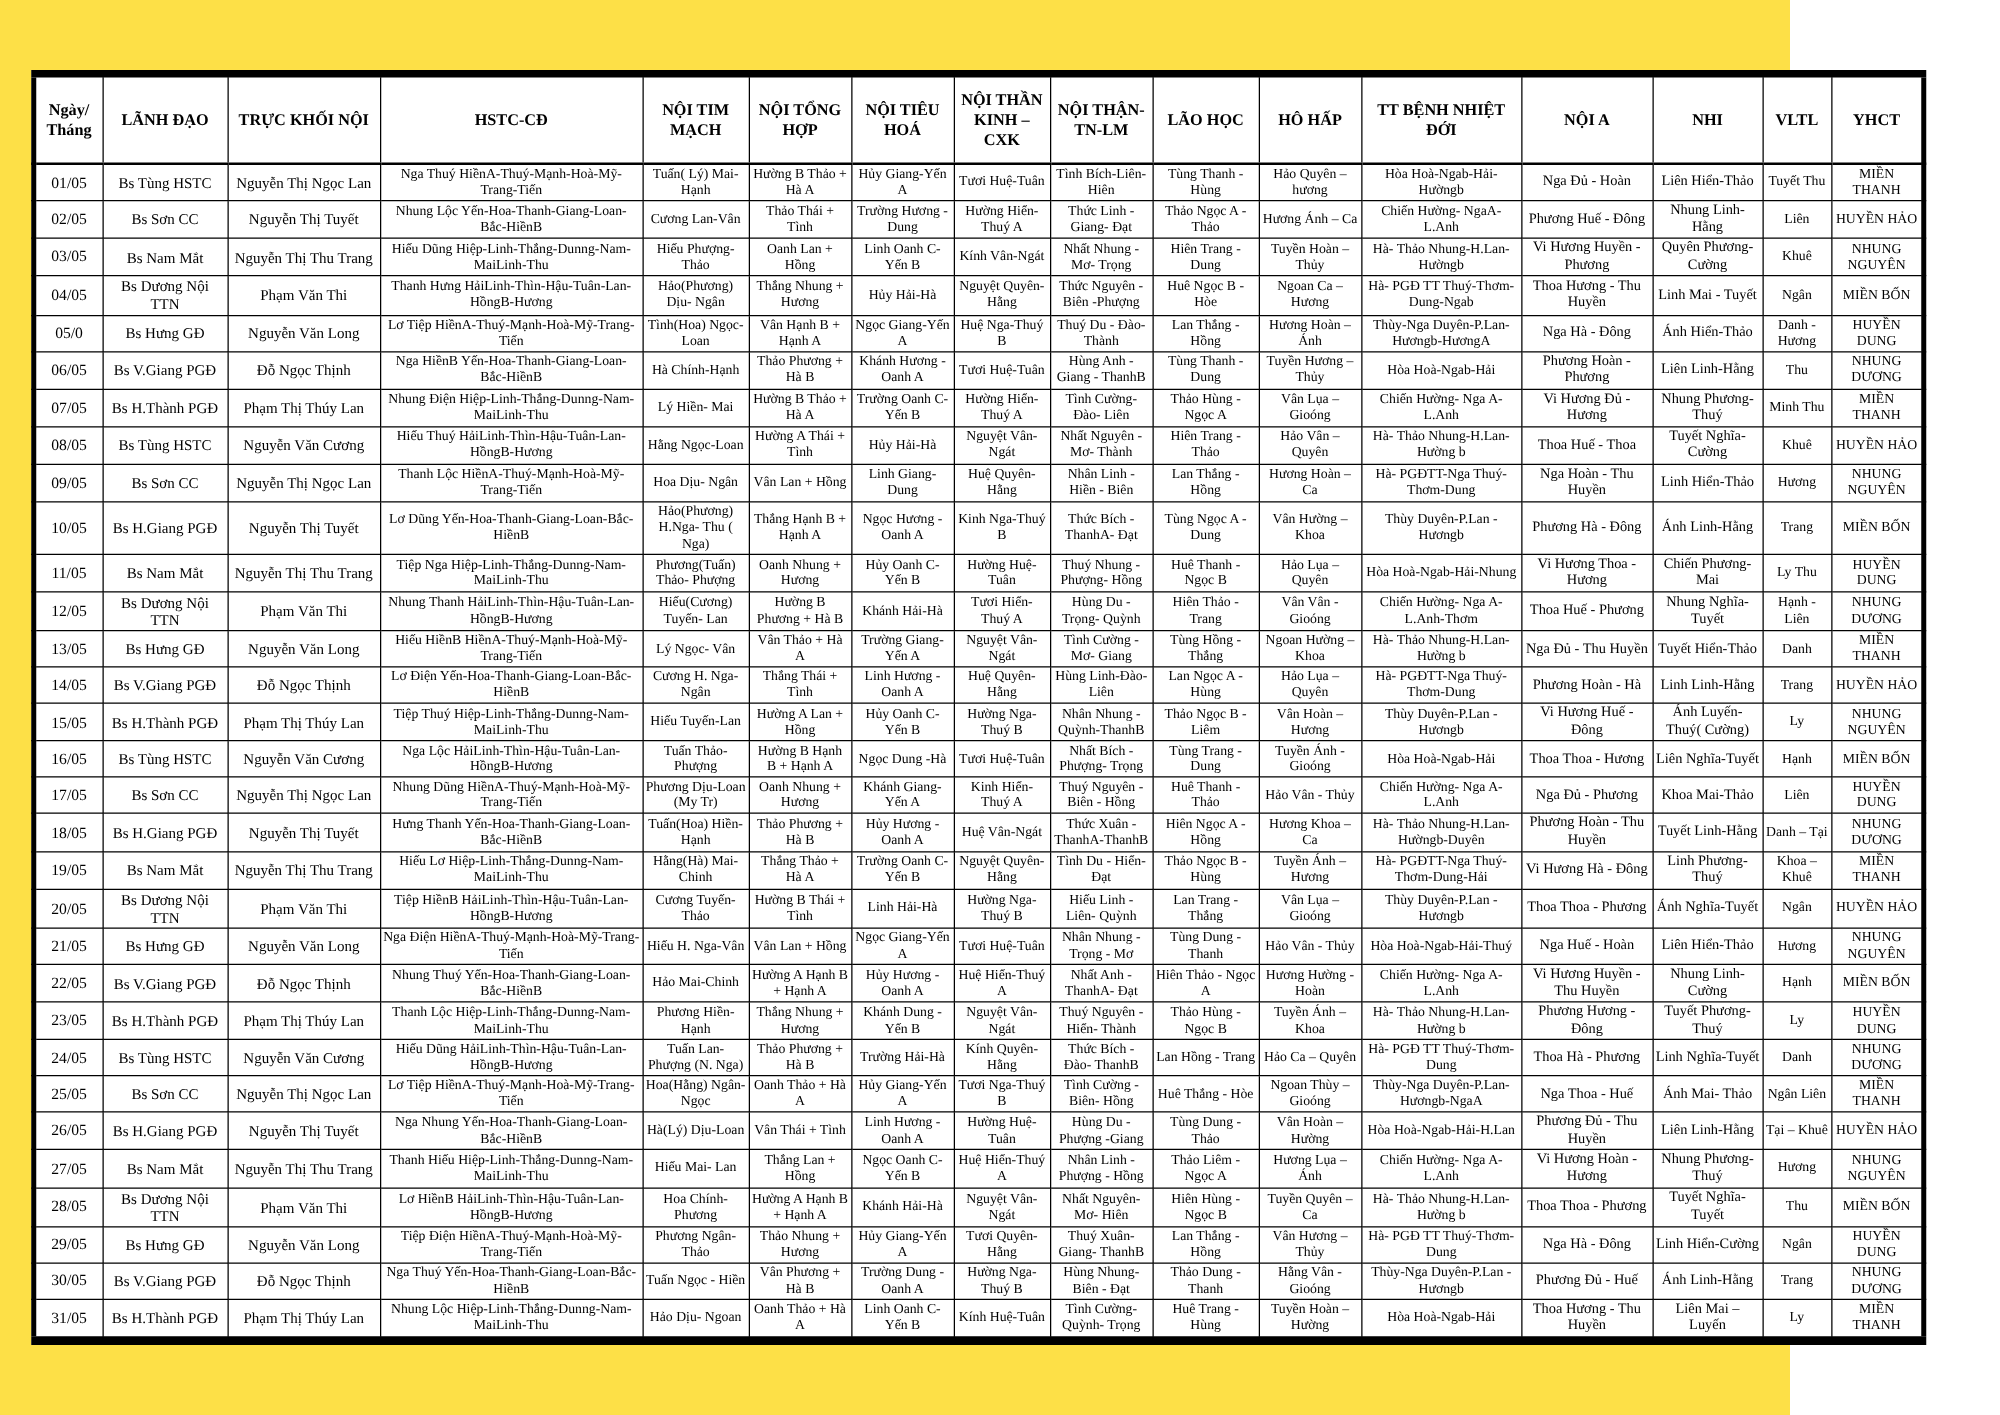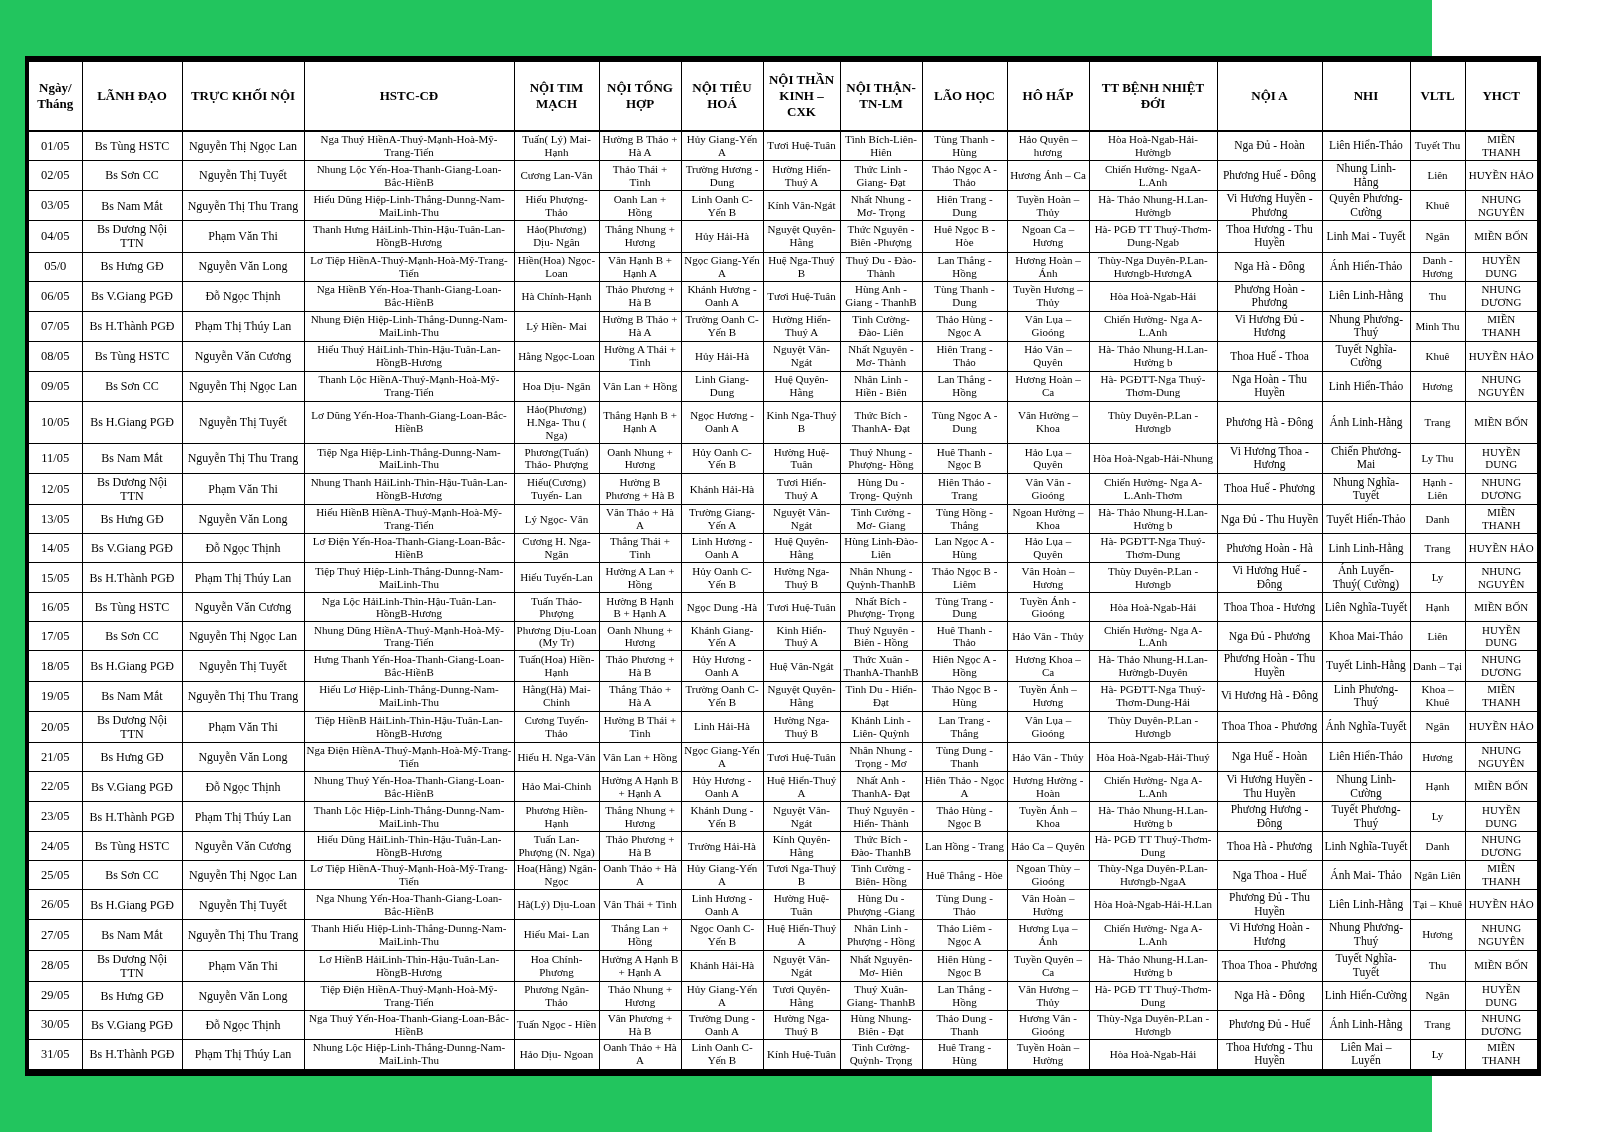"Ngày/ Tháng" .page { background: #22c55e -> #fde047 }
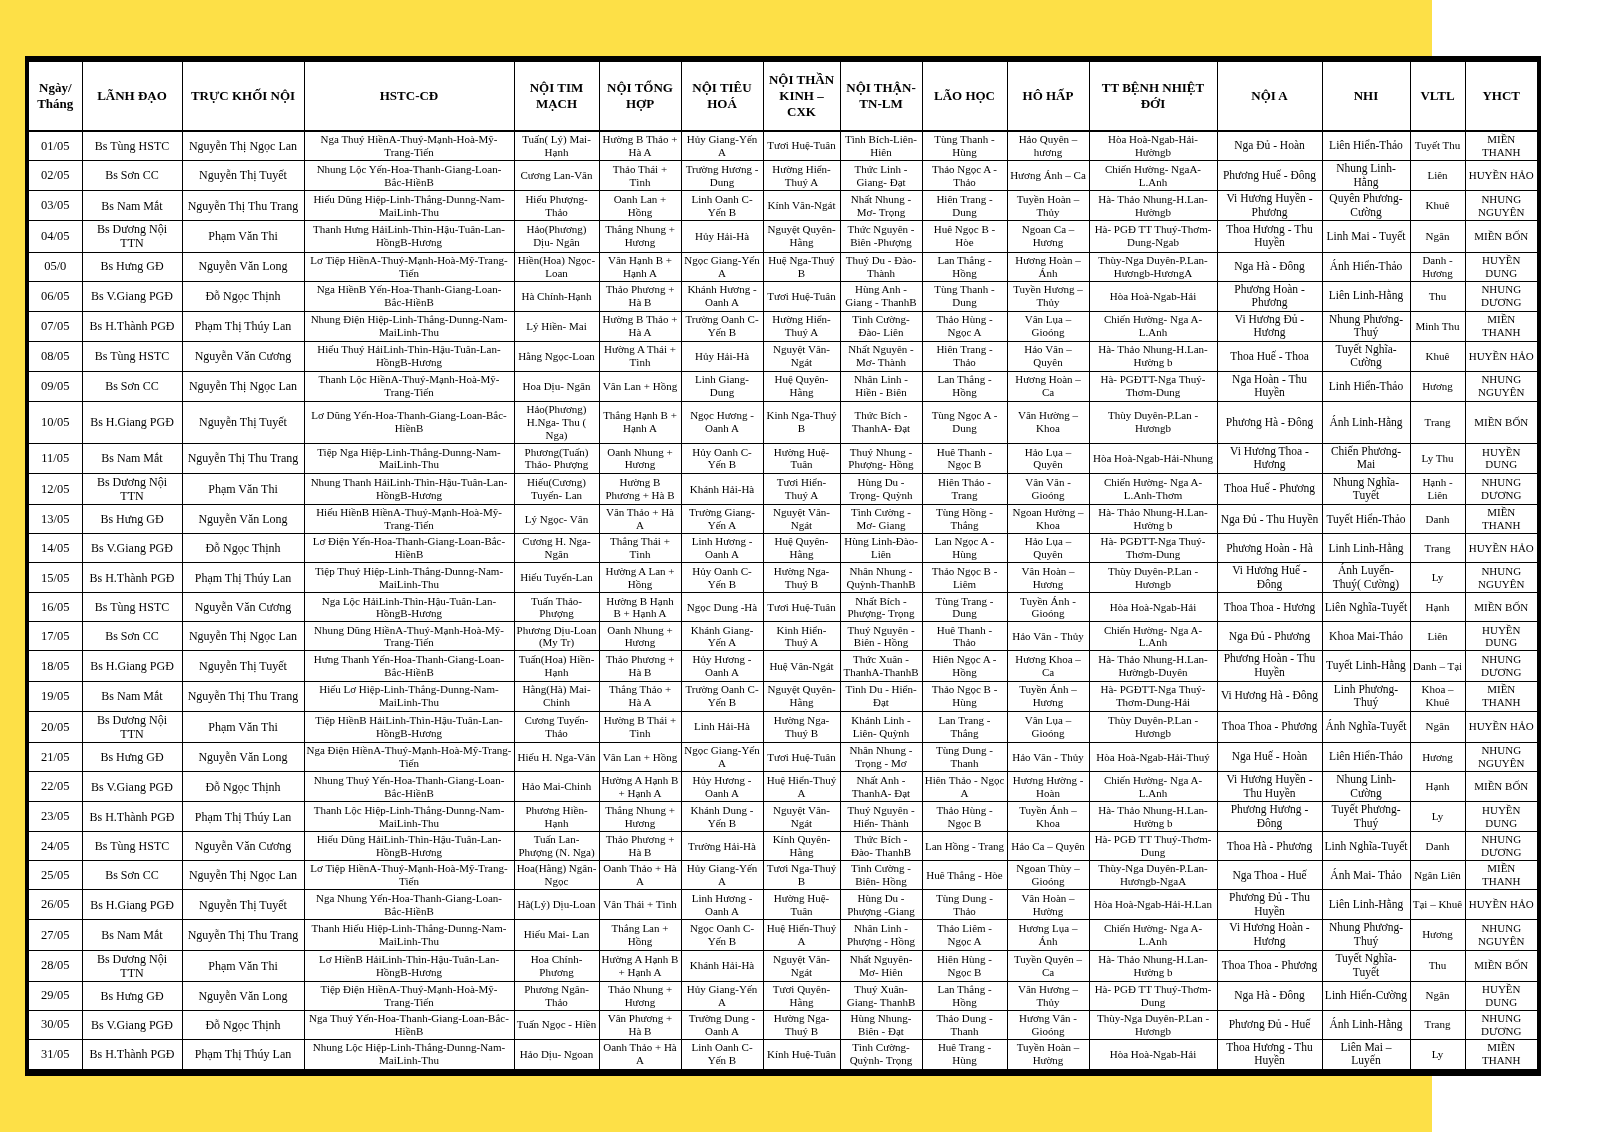"Hiền(Hoa) Ngọc- Loan" td { text: Hiền -> Tình }
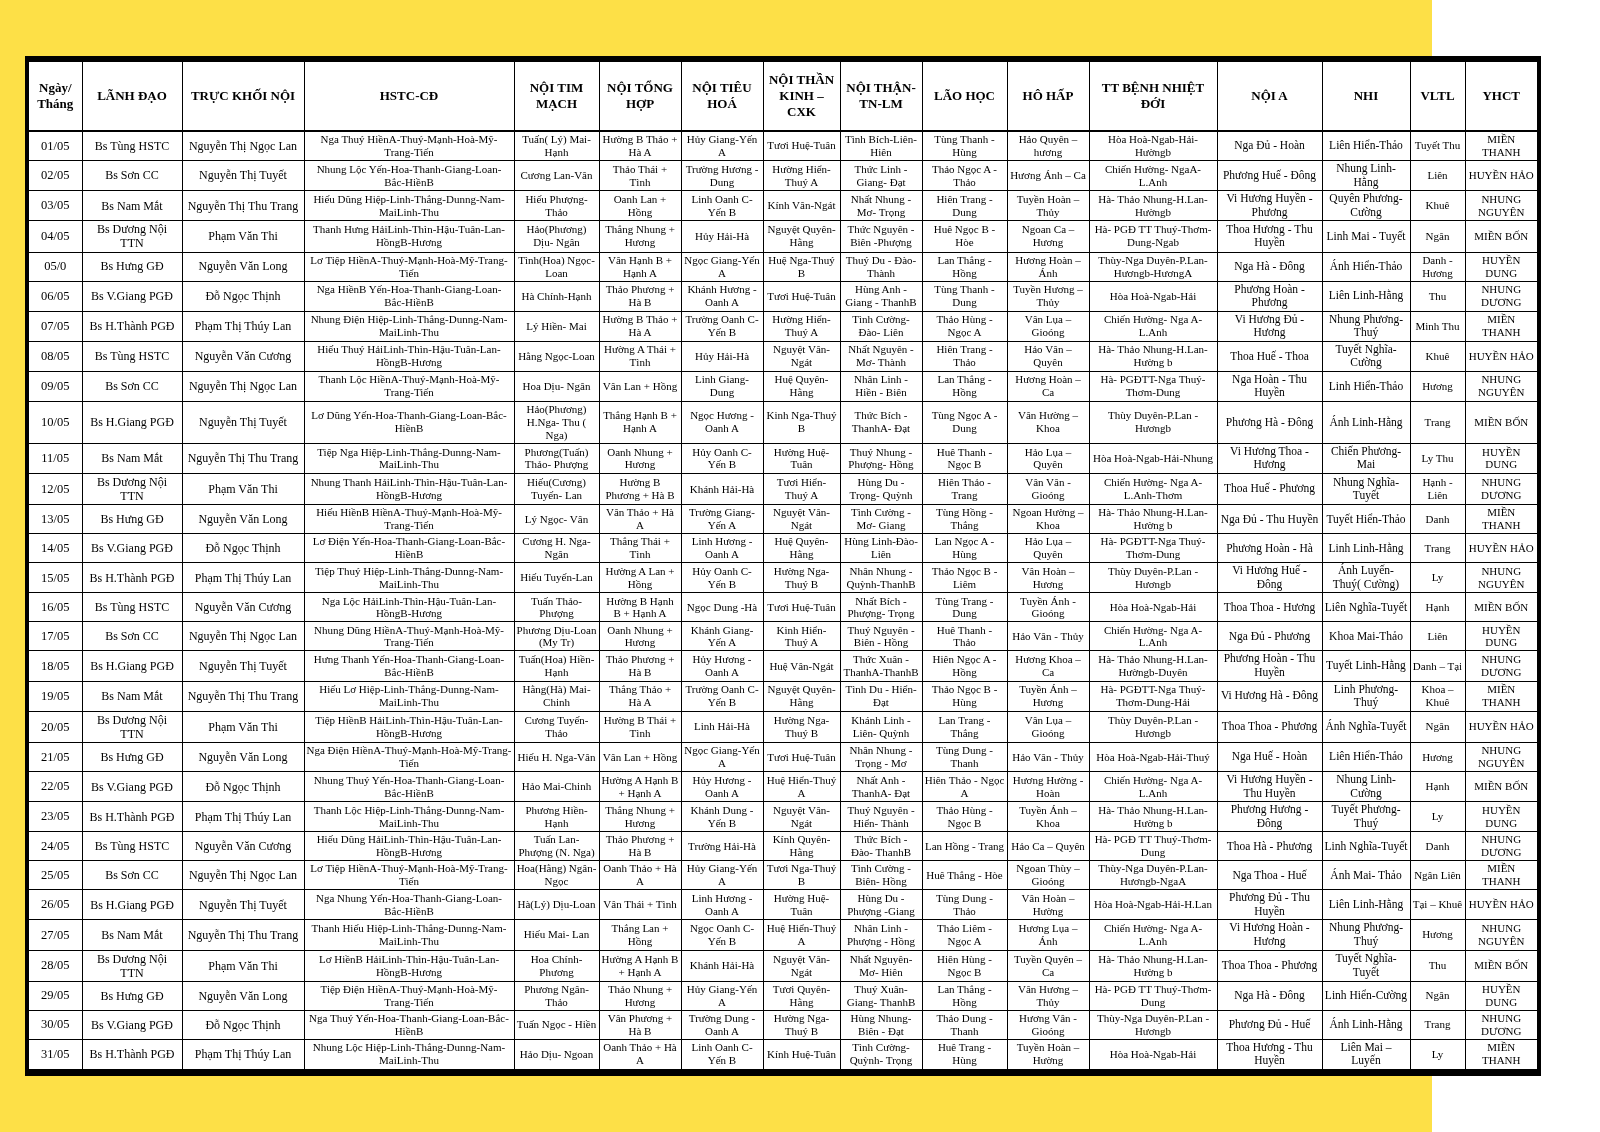"Khánh Linh - Liên- Quỳnh" td { text: Khánh -> Hiếu }
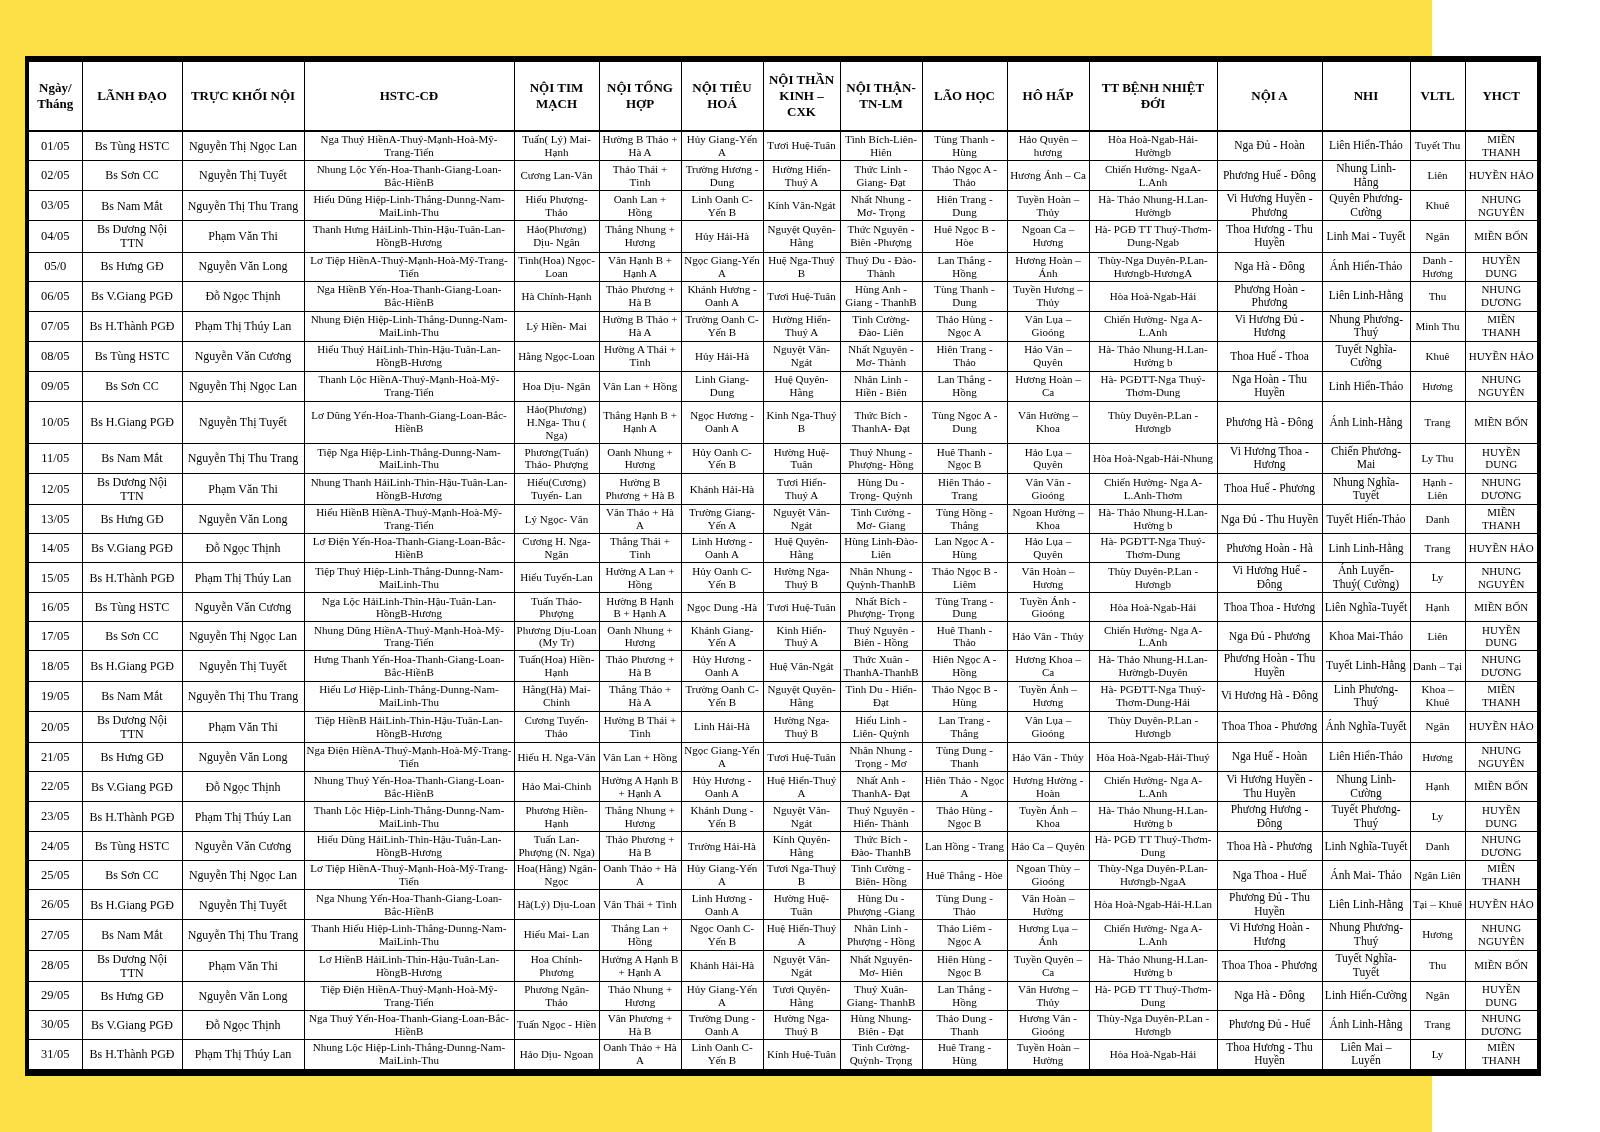"Hương Vân - Gioóng" td { text: Hương -> Hằng }
